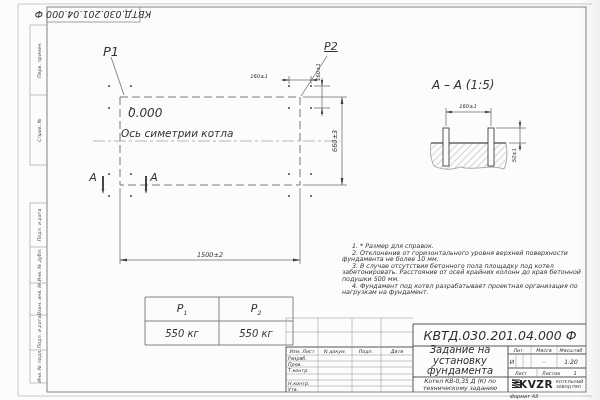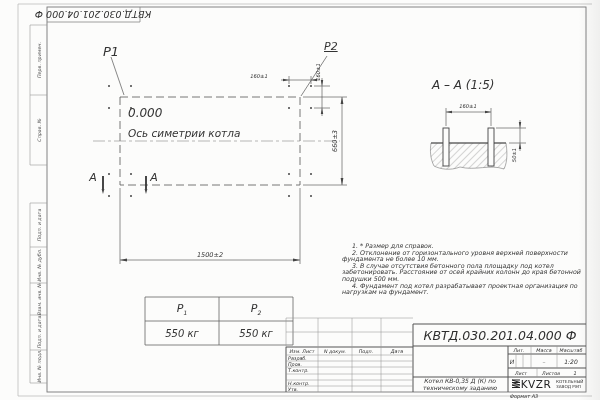"Ось симетрии котла" div.txt { left: 128px -> 121px }
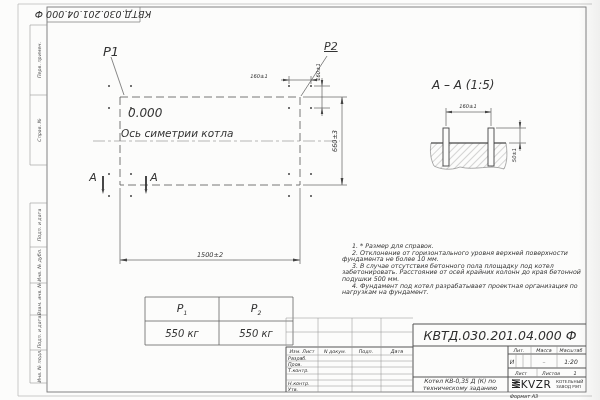"Задание на" div.txt { html: none -> <div> <div>Задание на</div> <div>установку</div> <div>фундамента</div> </div> }
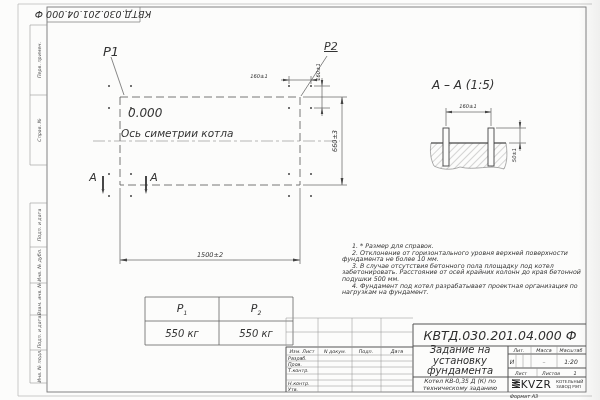"KVZR" .logo-word { font-weight: normal -> bold }
